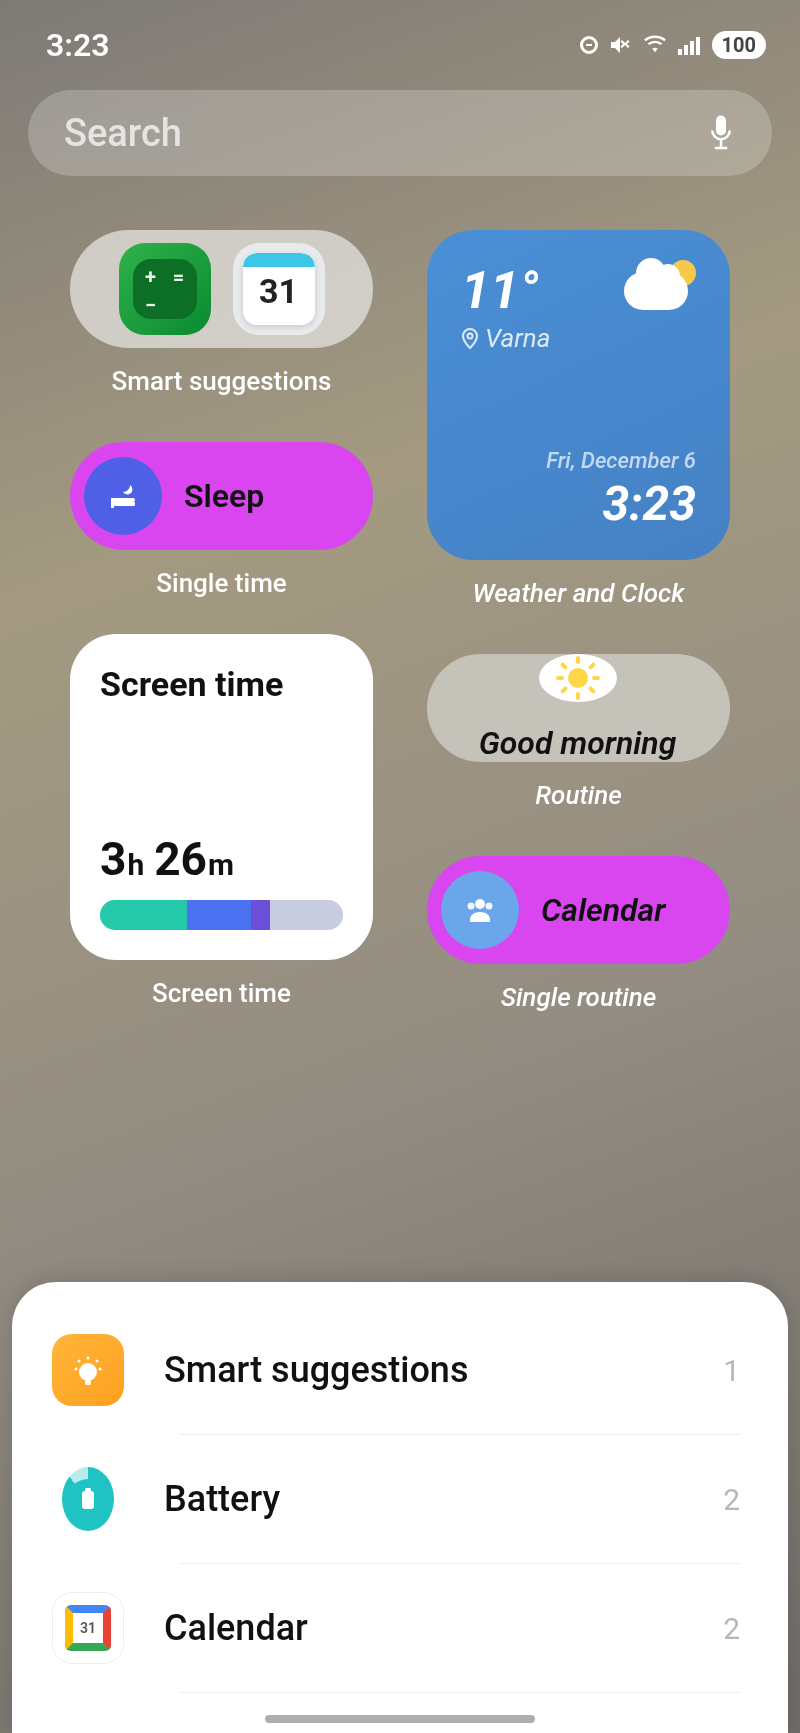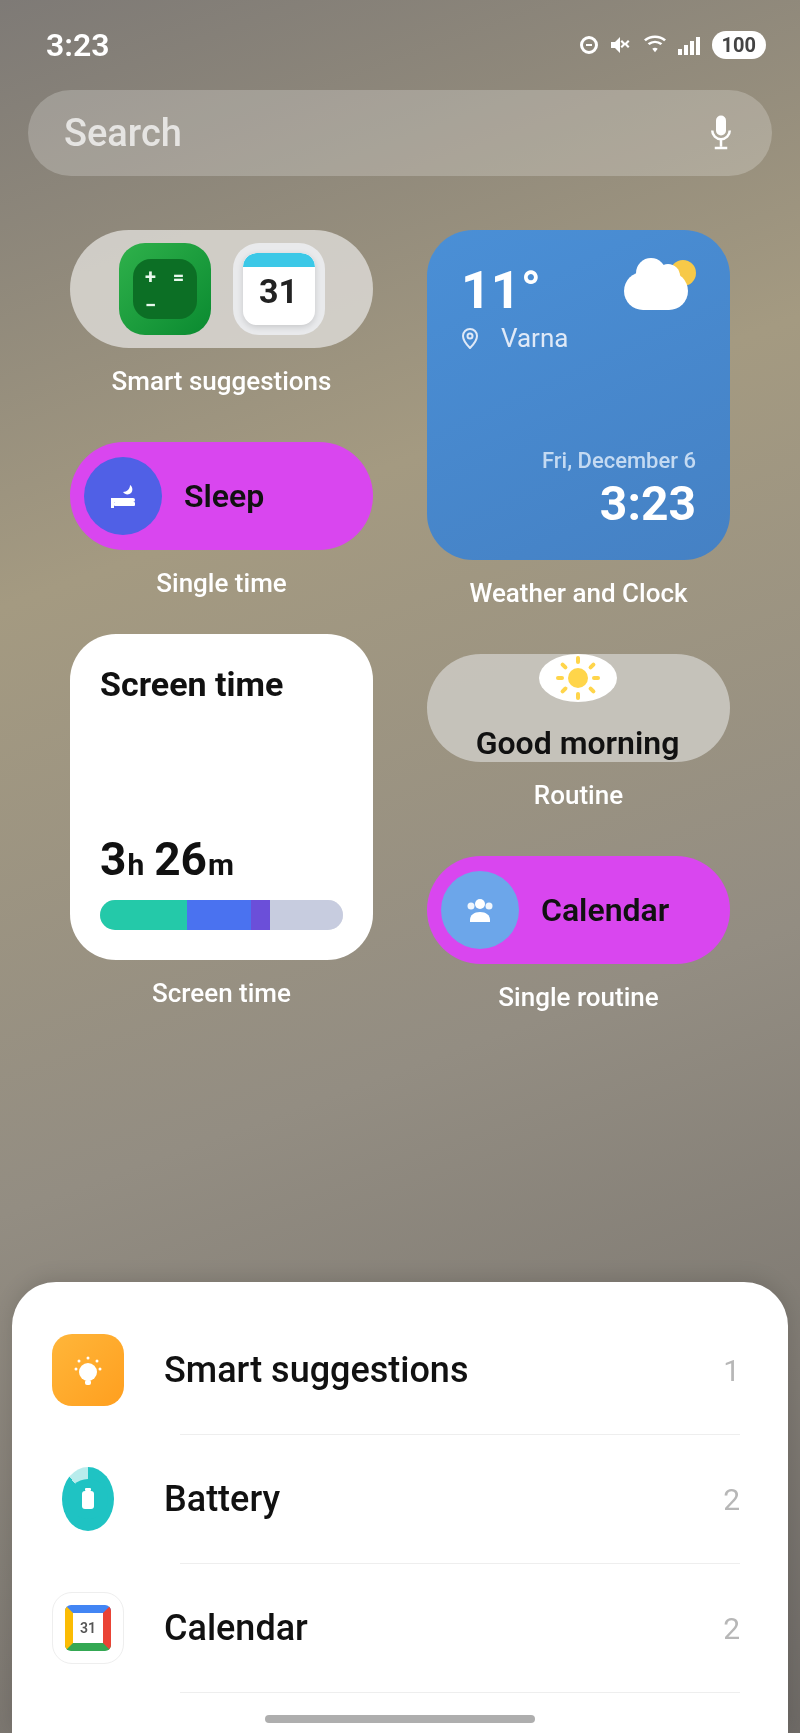"11°" .col-r { font-style: none -> italic }
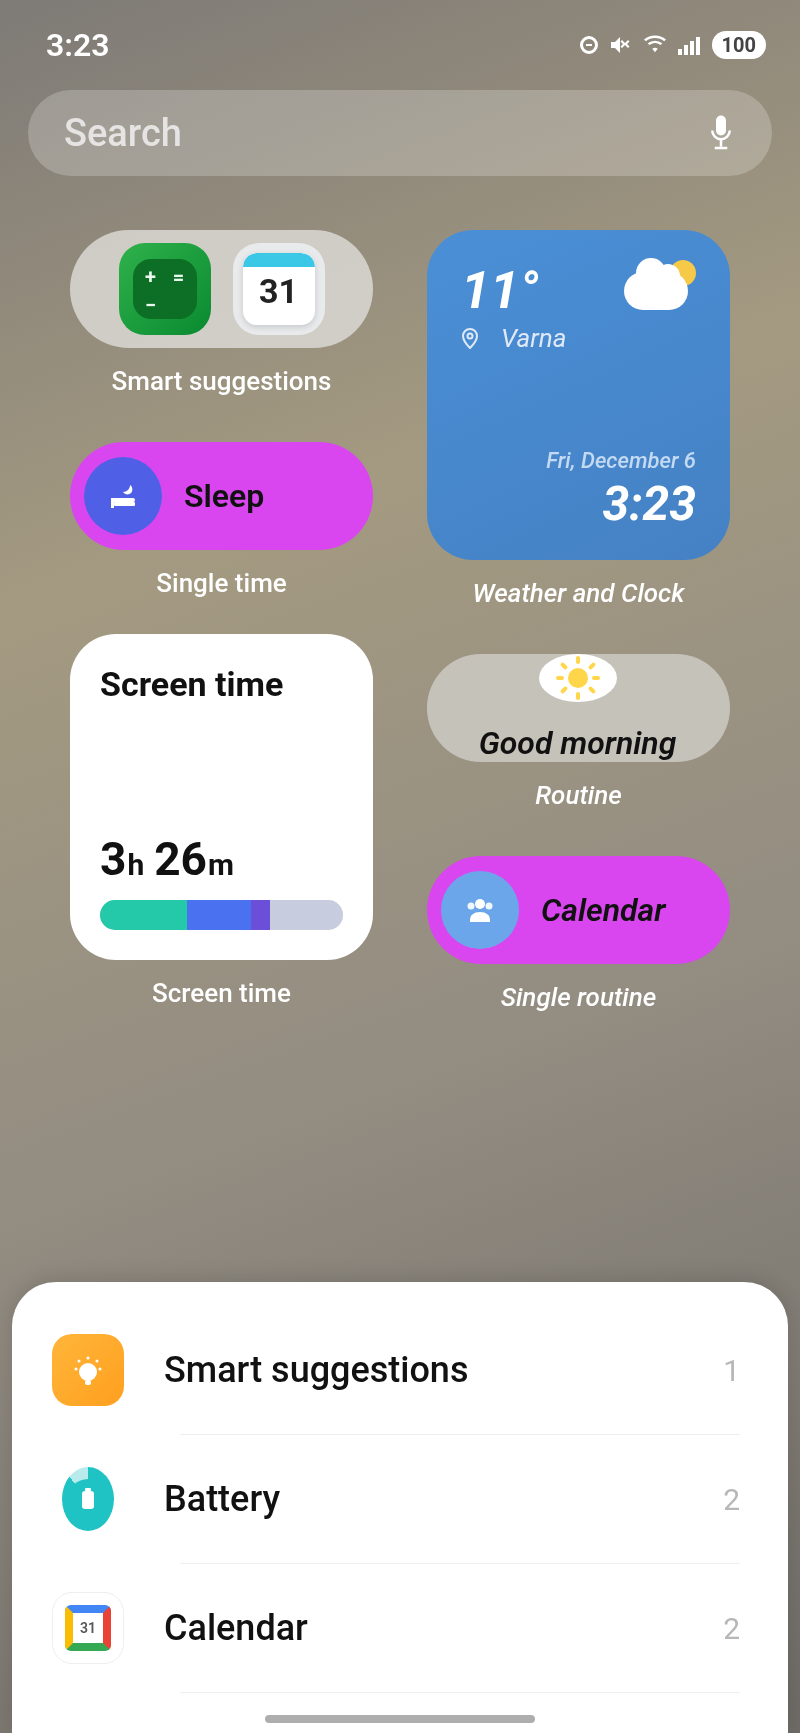"Varna" .weather .loc { gap: 22px -> 6px }
